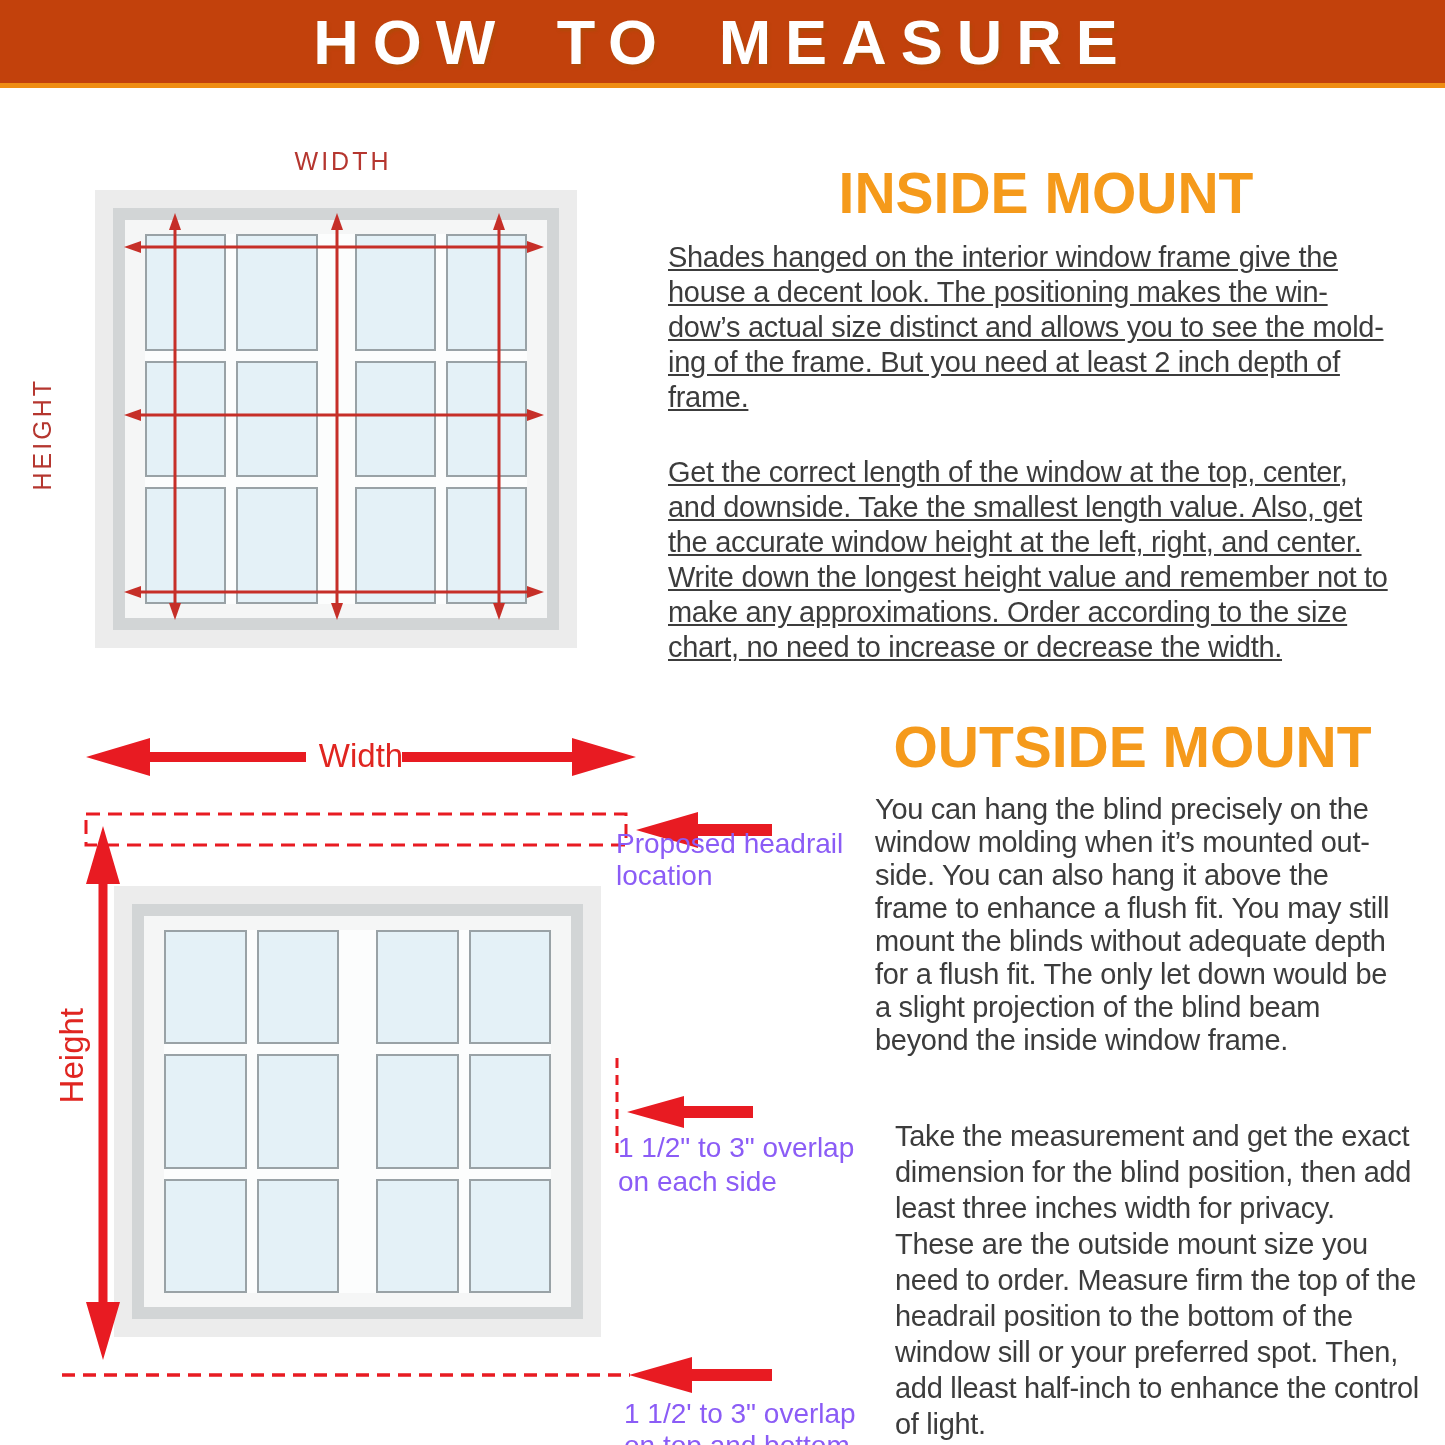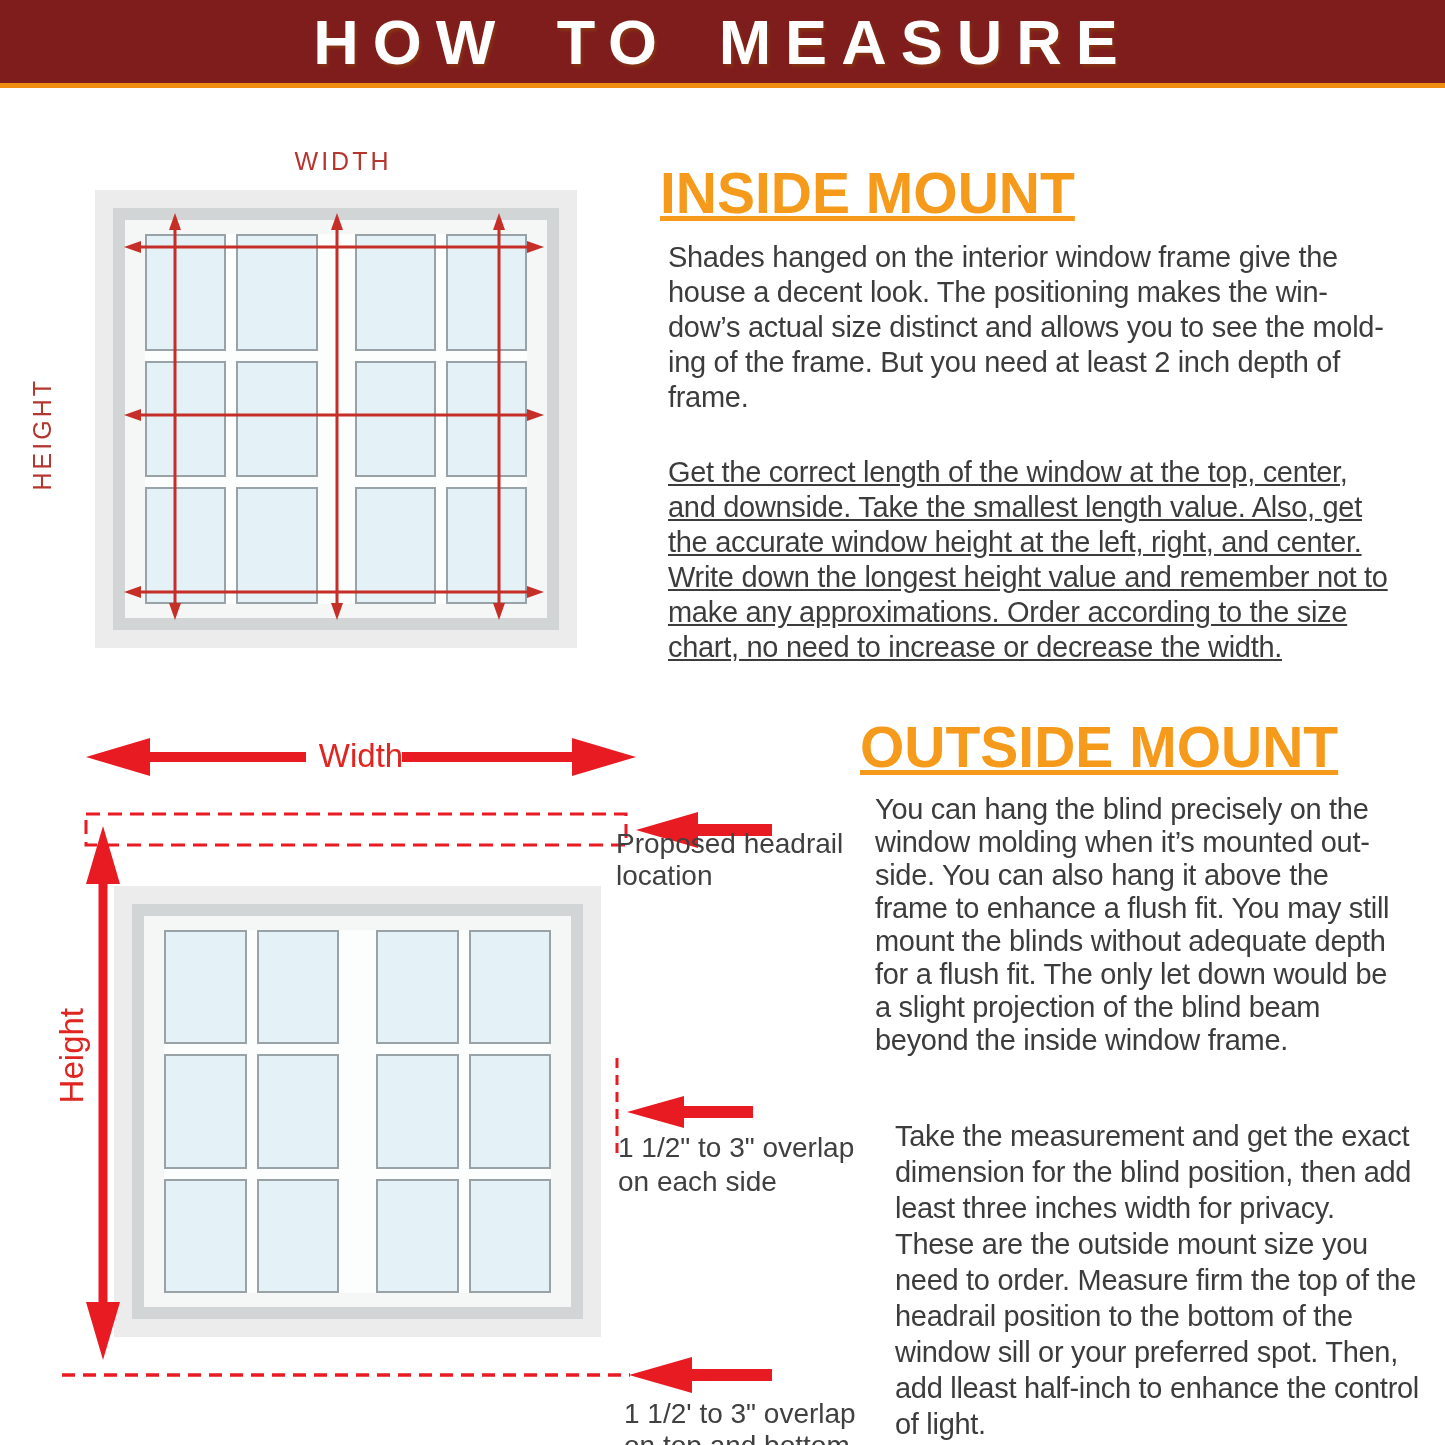"HOW TO MEASURE" .header { background: #7f1d1d -> #c2410c }
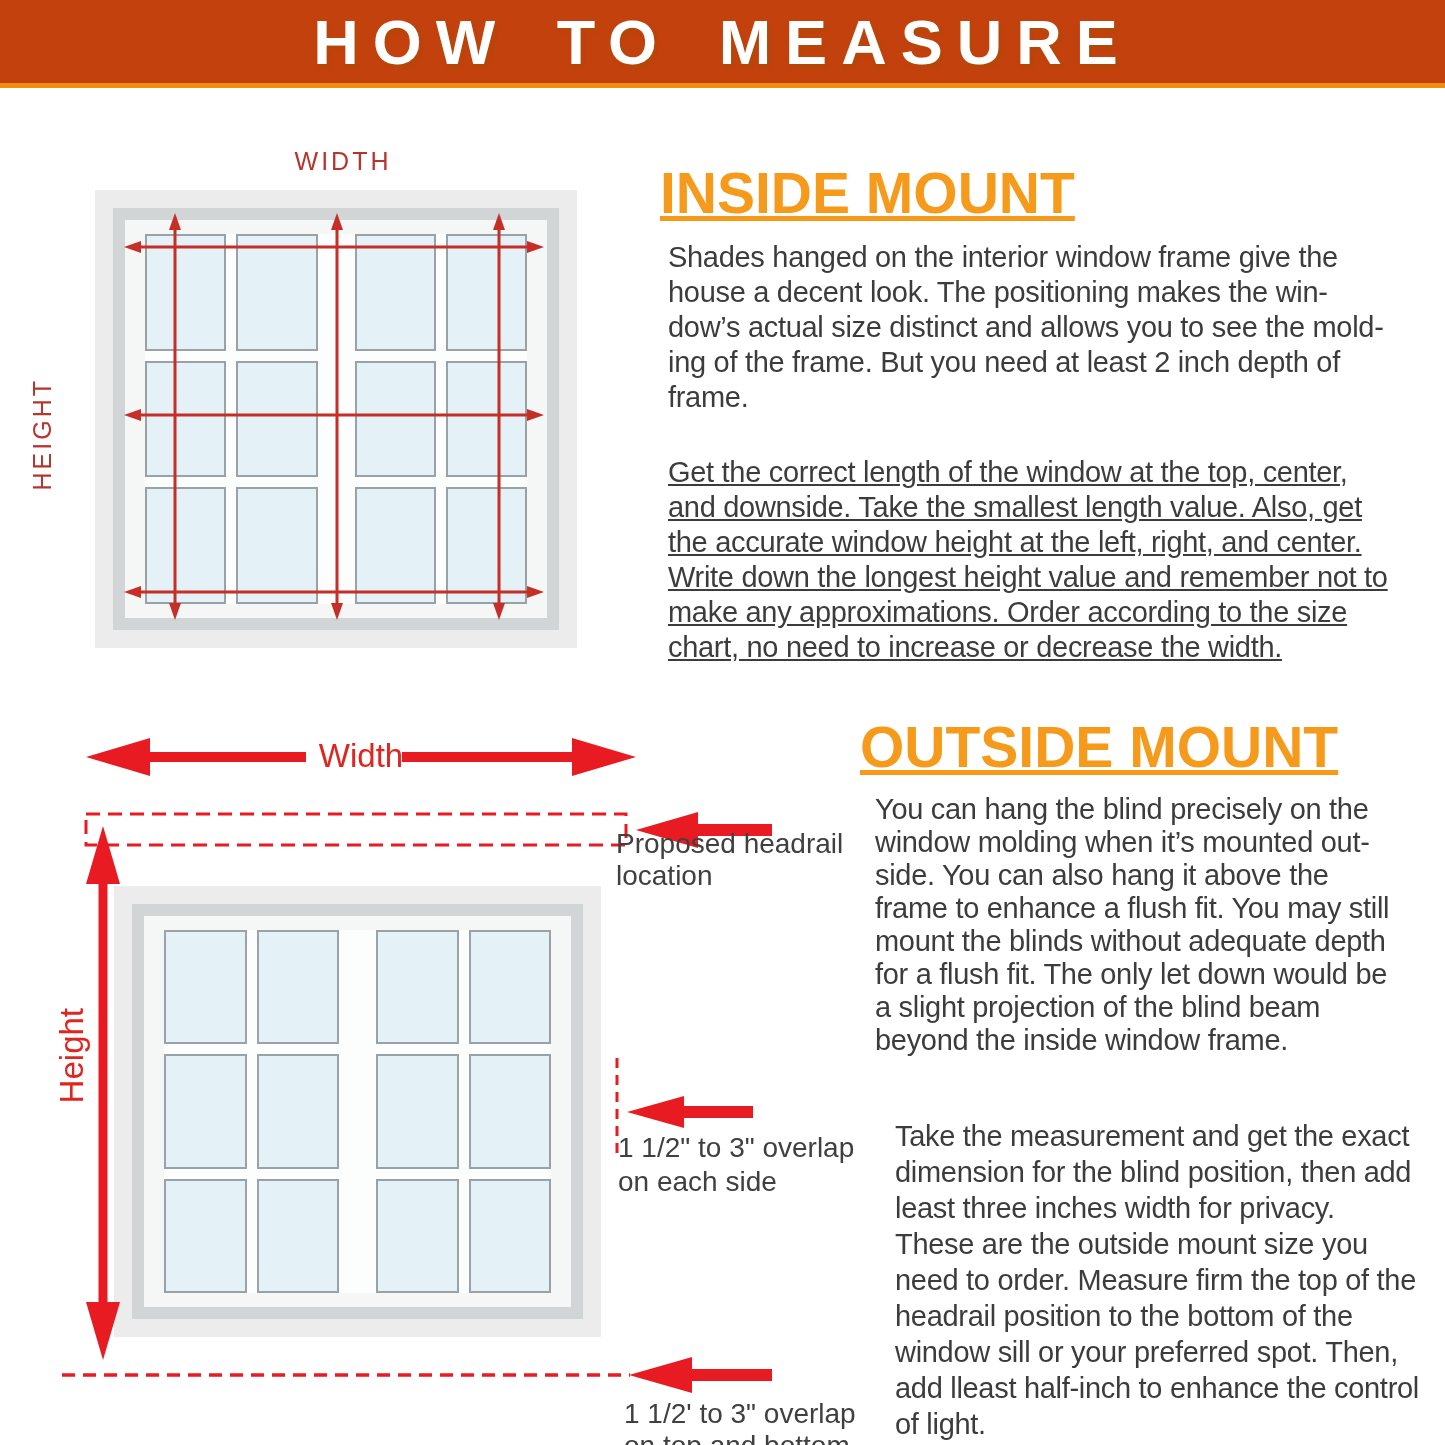"INSIDE MOUNT" .mount-heading { text-align: none -> center; text-decoration: underline -> none }
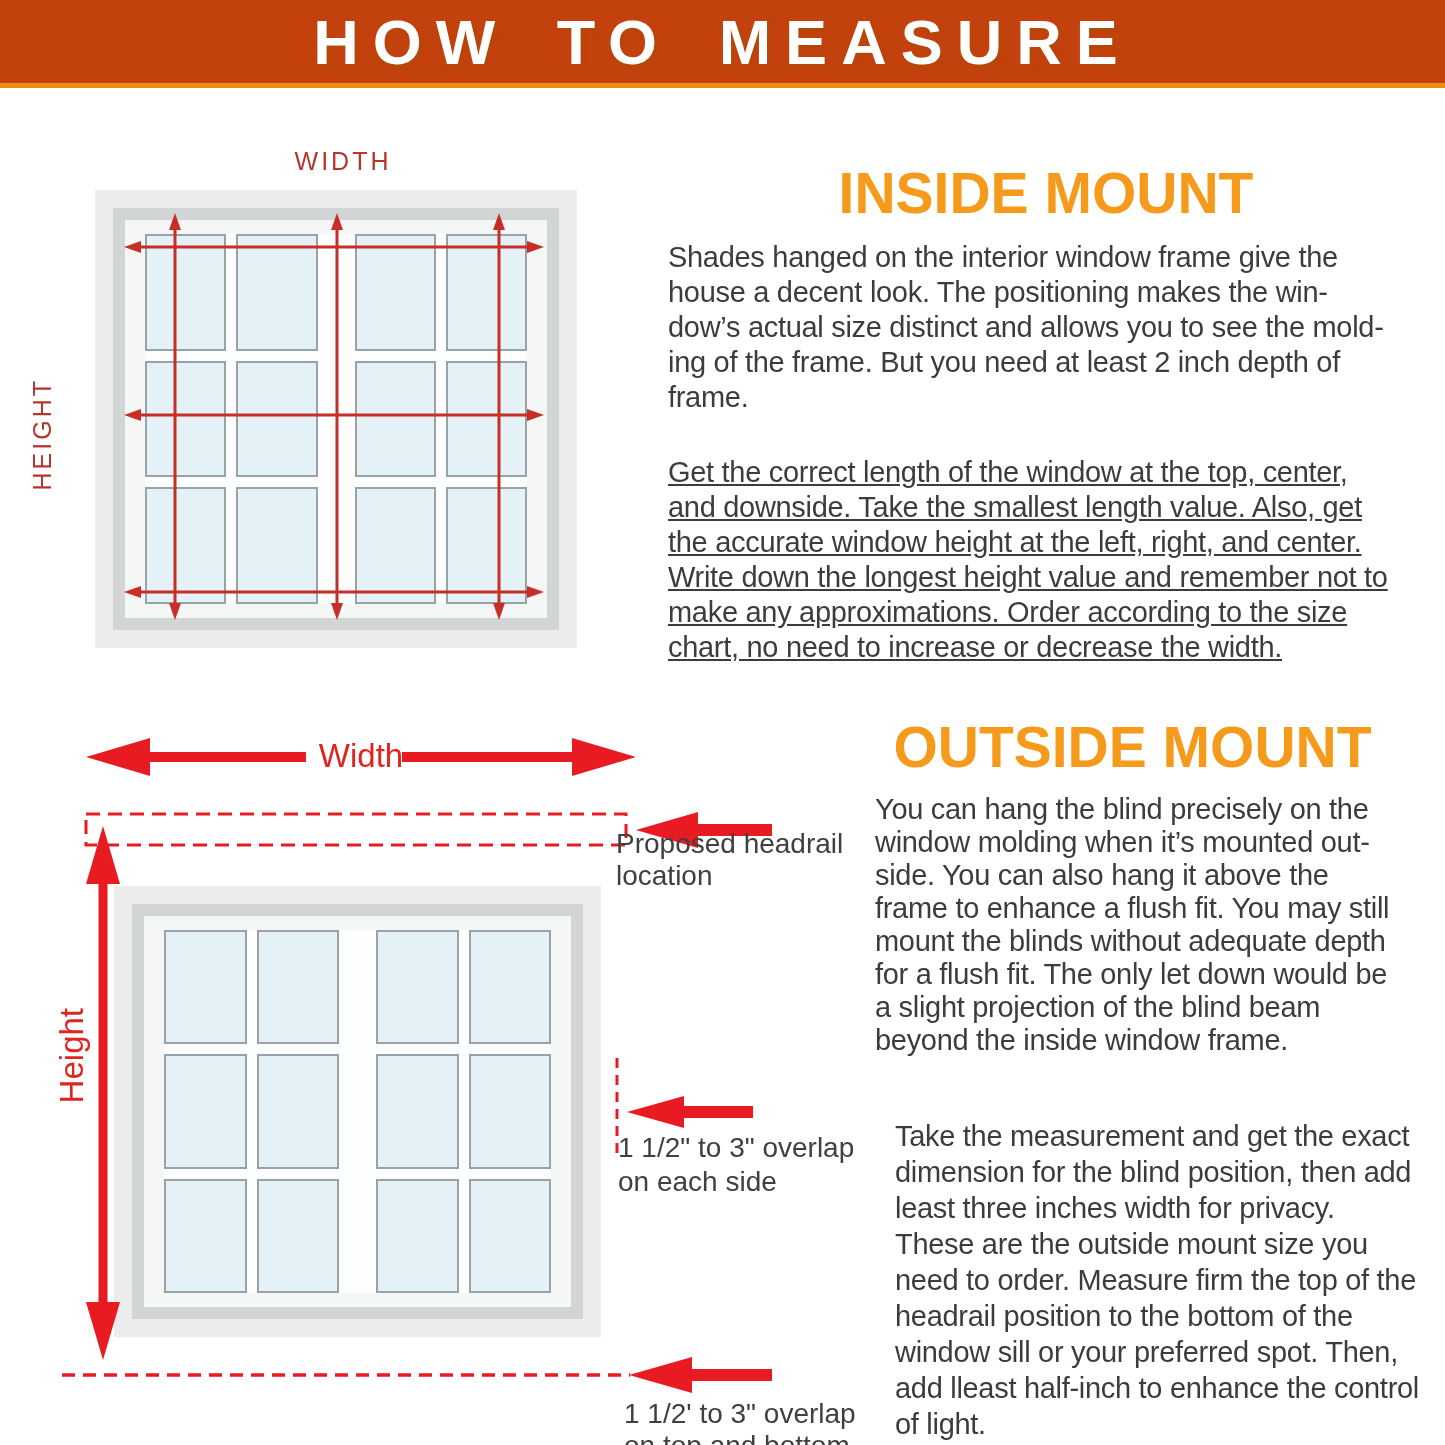"Shades hanged on the interior" div.body-text { text-decoration: none -> underline }
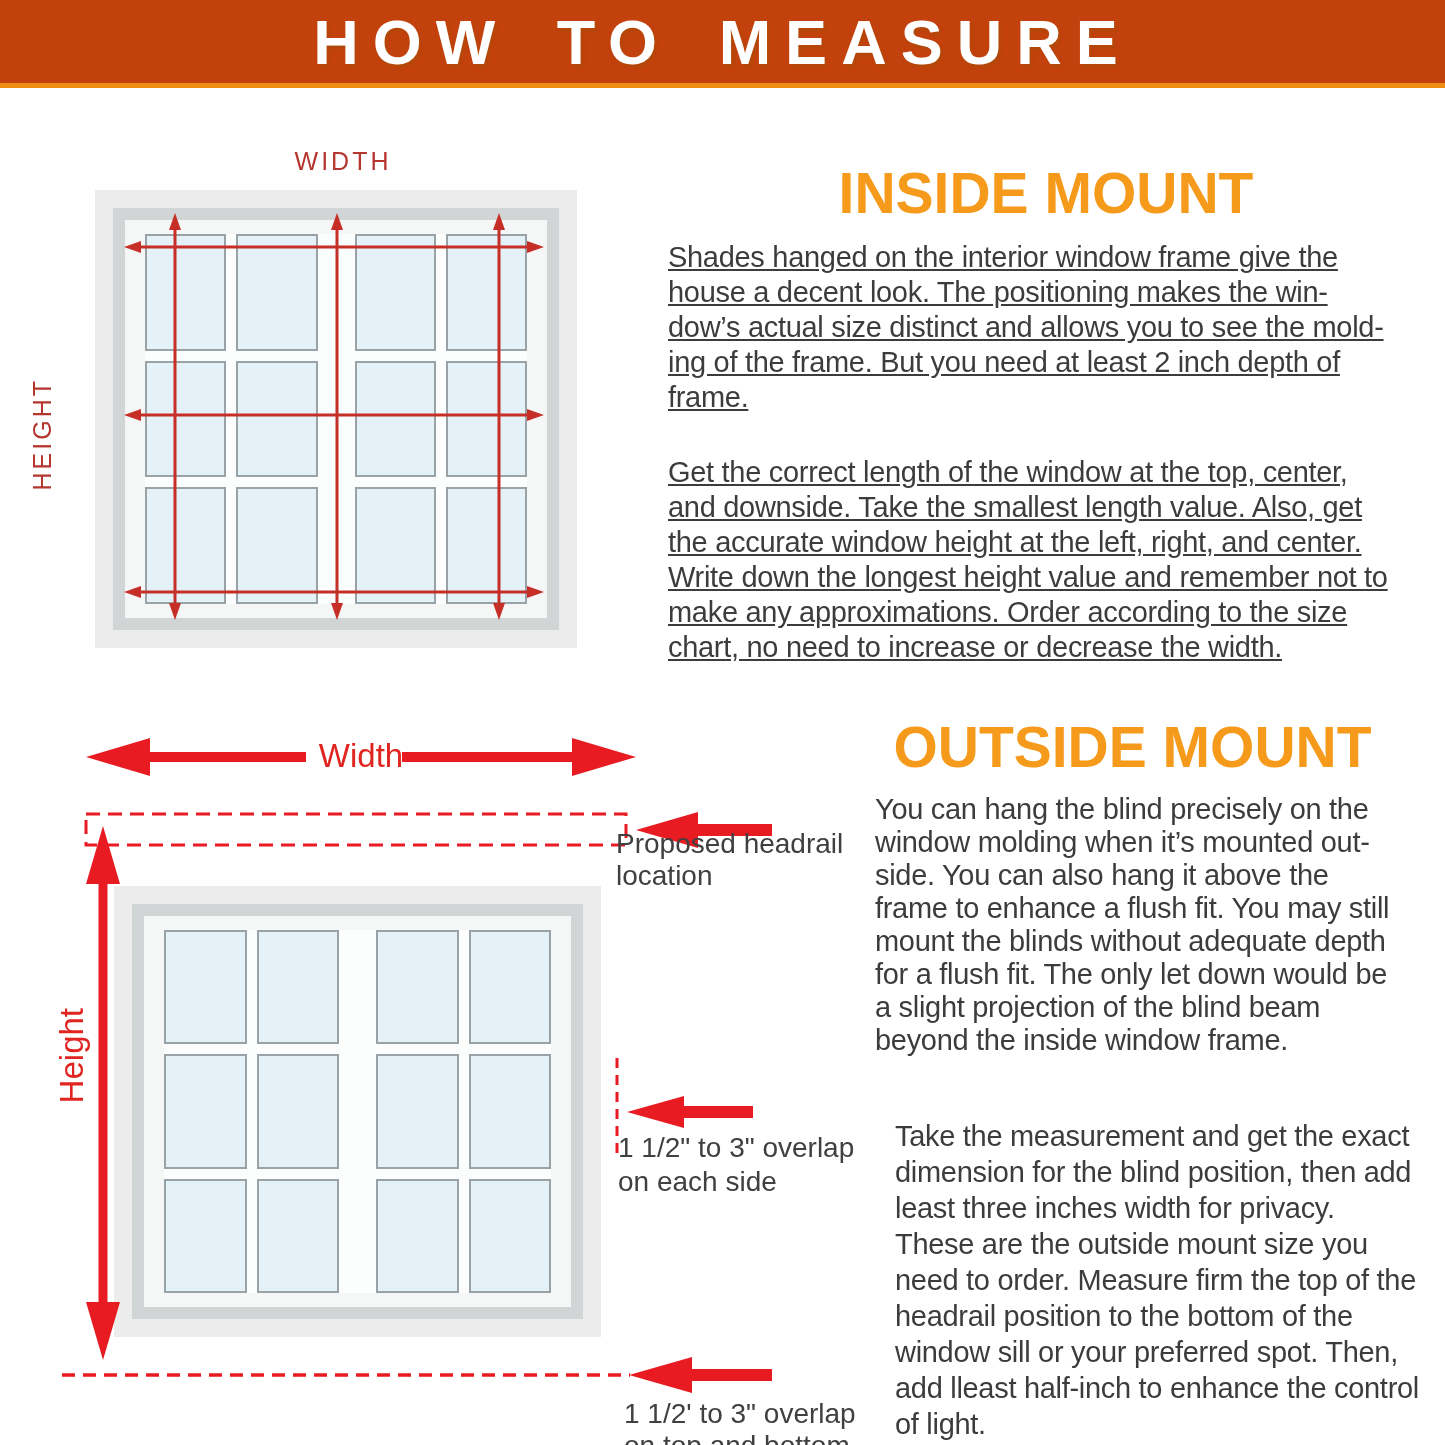"Proposed headrail" .lbl-note-red { color: #404040 -> #8b5cf6 }
